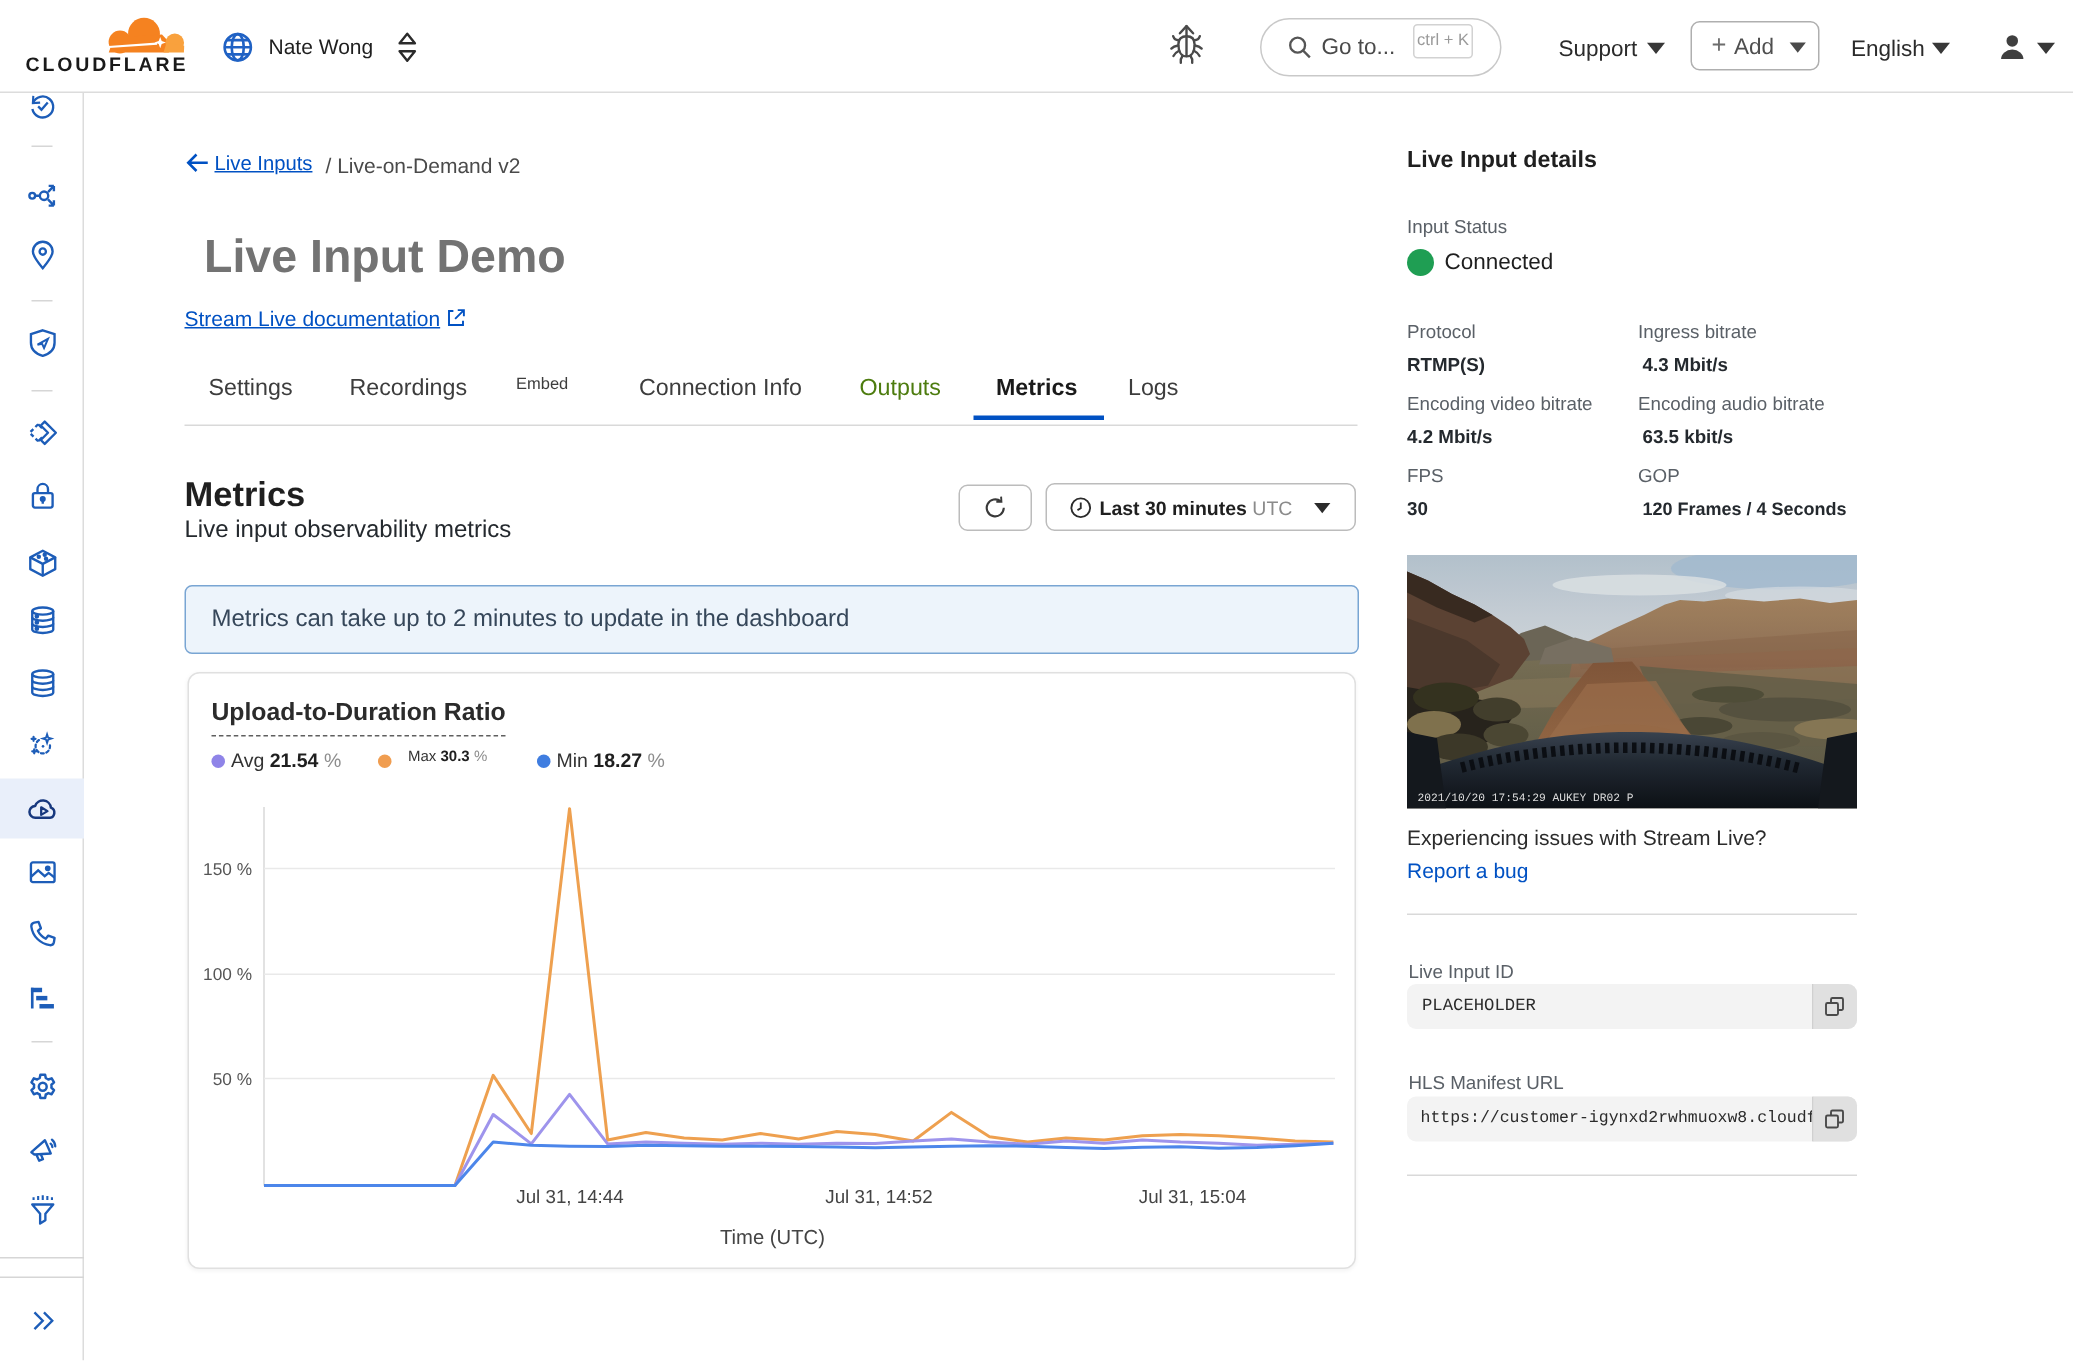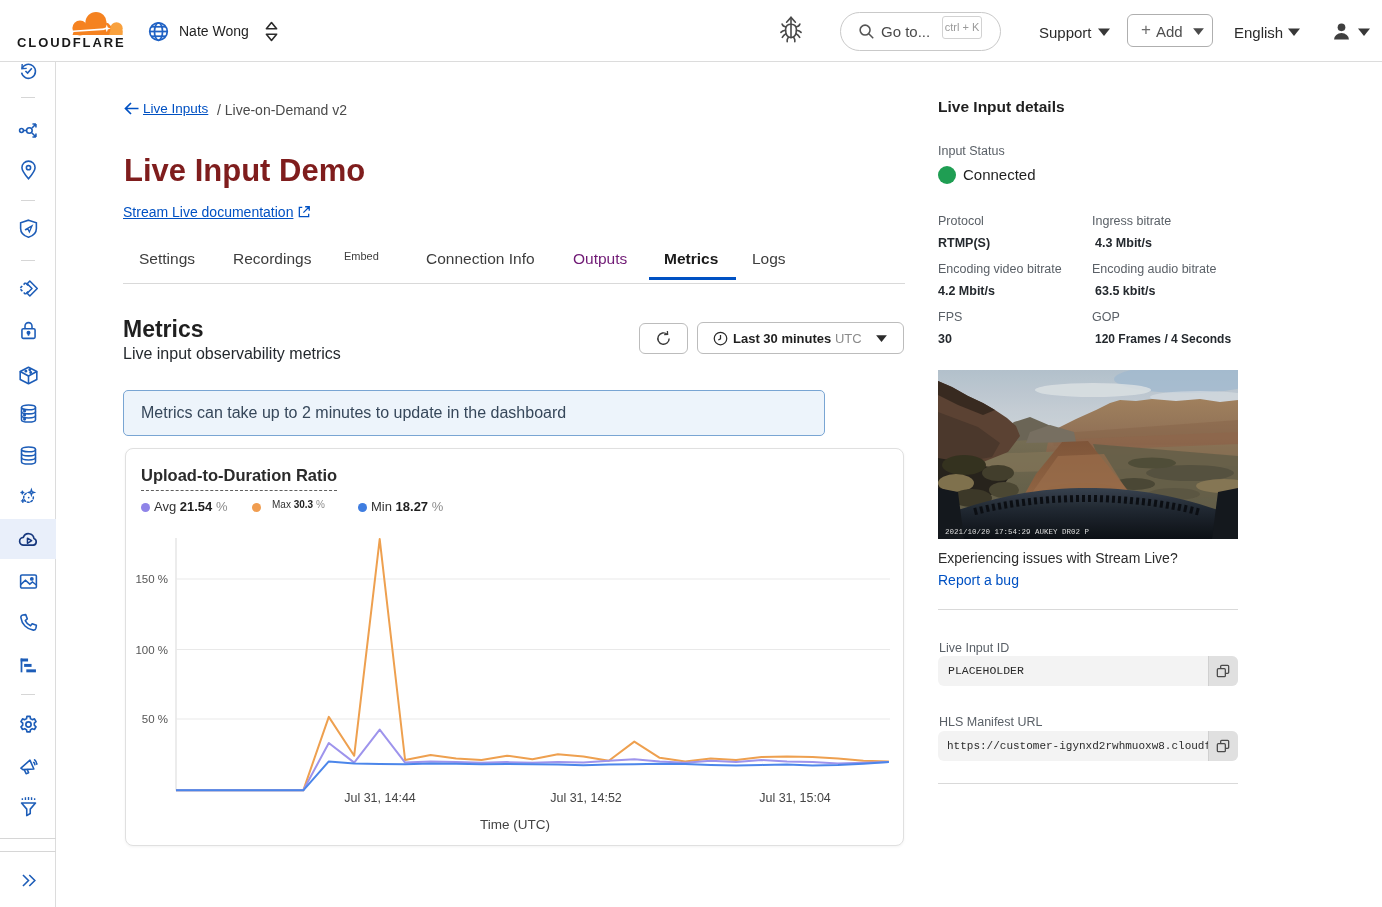"Live Input Demo" div.abs { color: #7f1d1d -> #737373; left: 124px -> 136px }
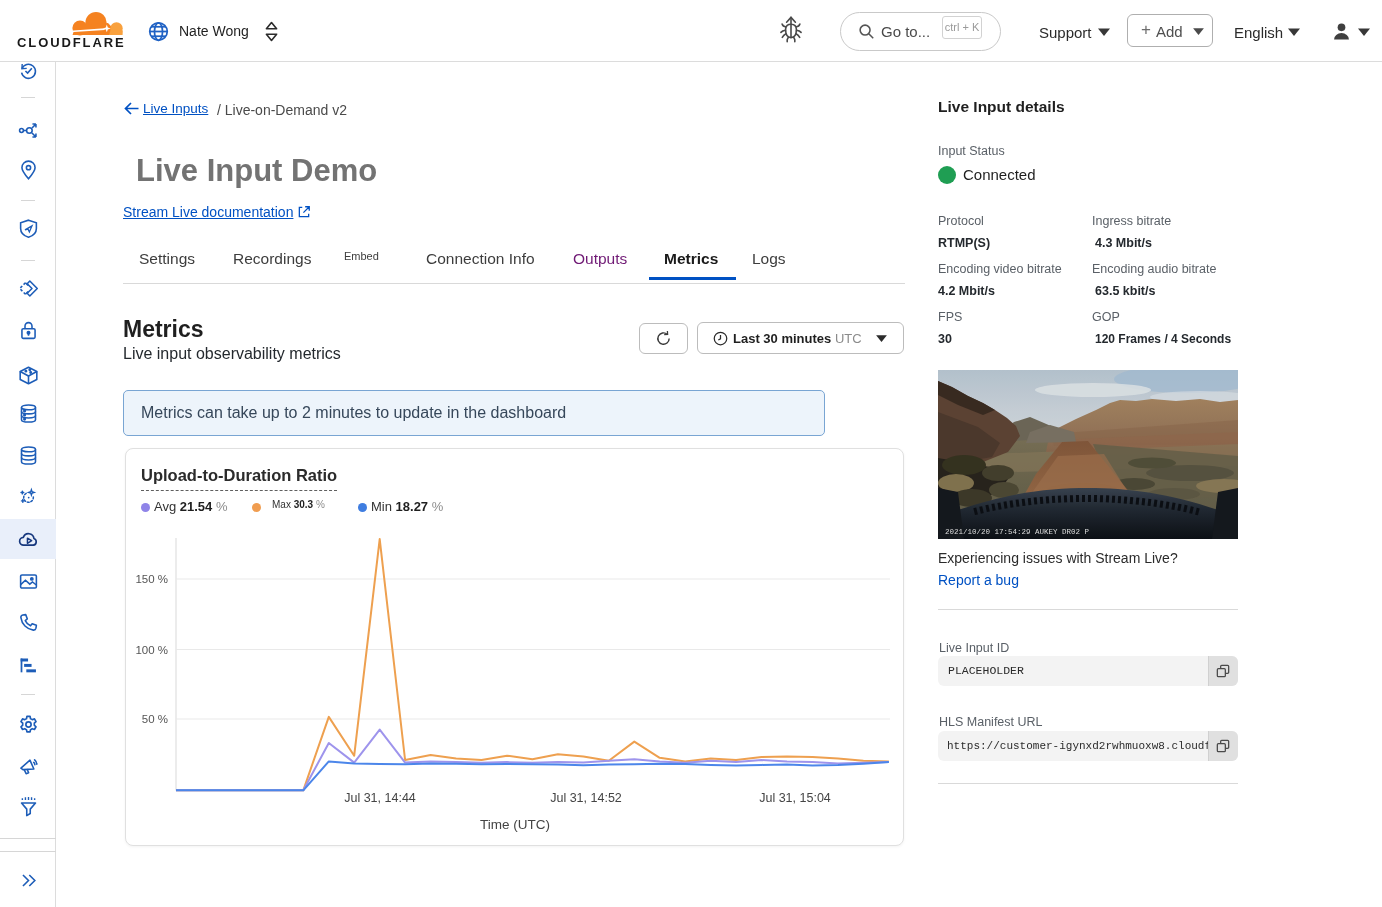"Outputs" div.abs { color: #701a75 -> #4d7c0f }
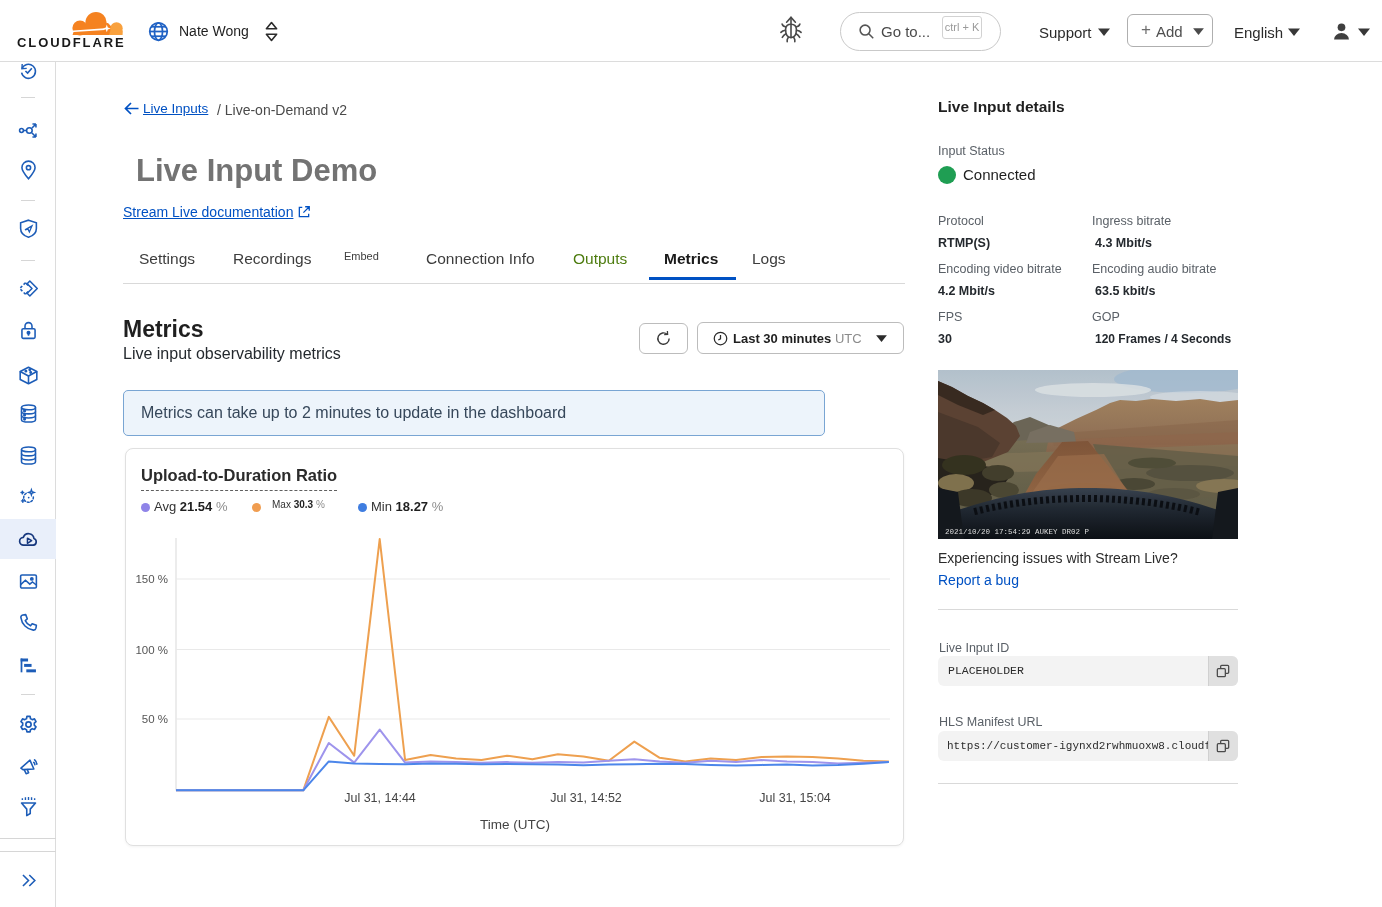"Metrics can take up to" div.abs { width: 702px -> 783px }
